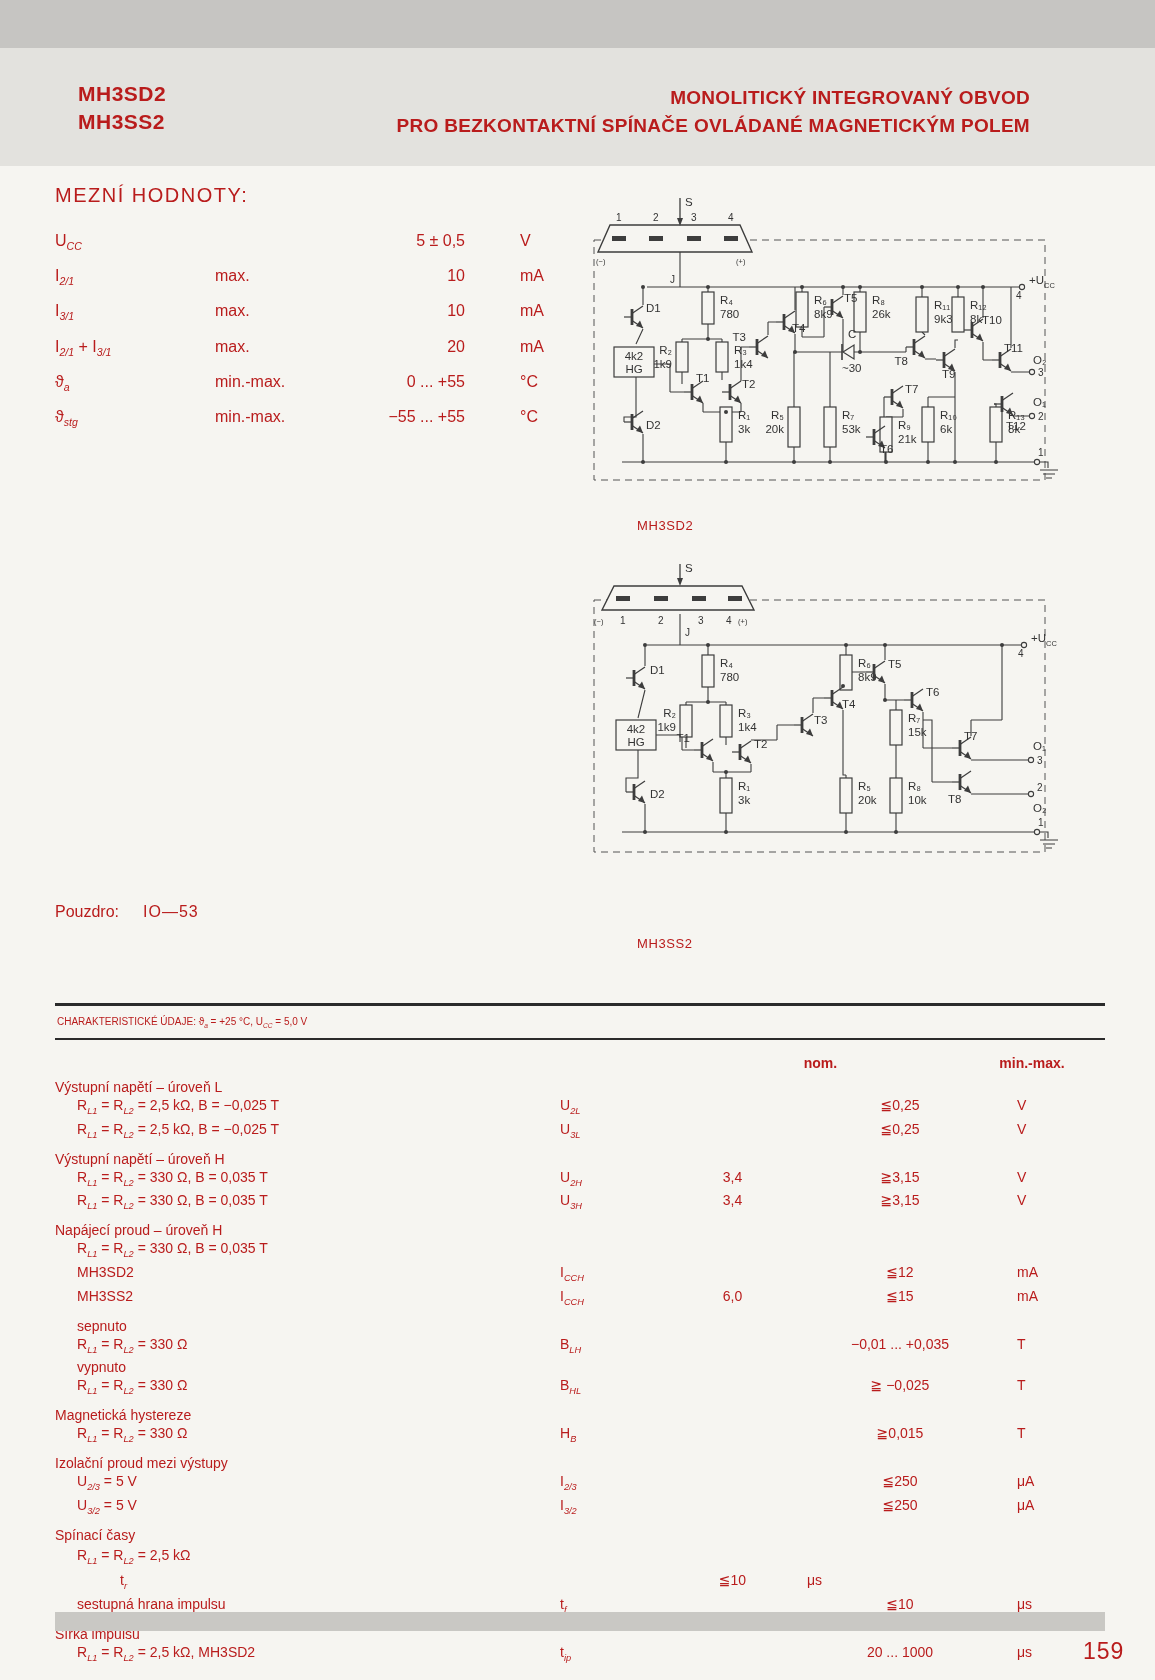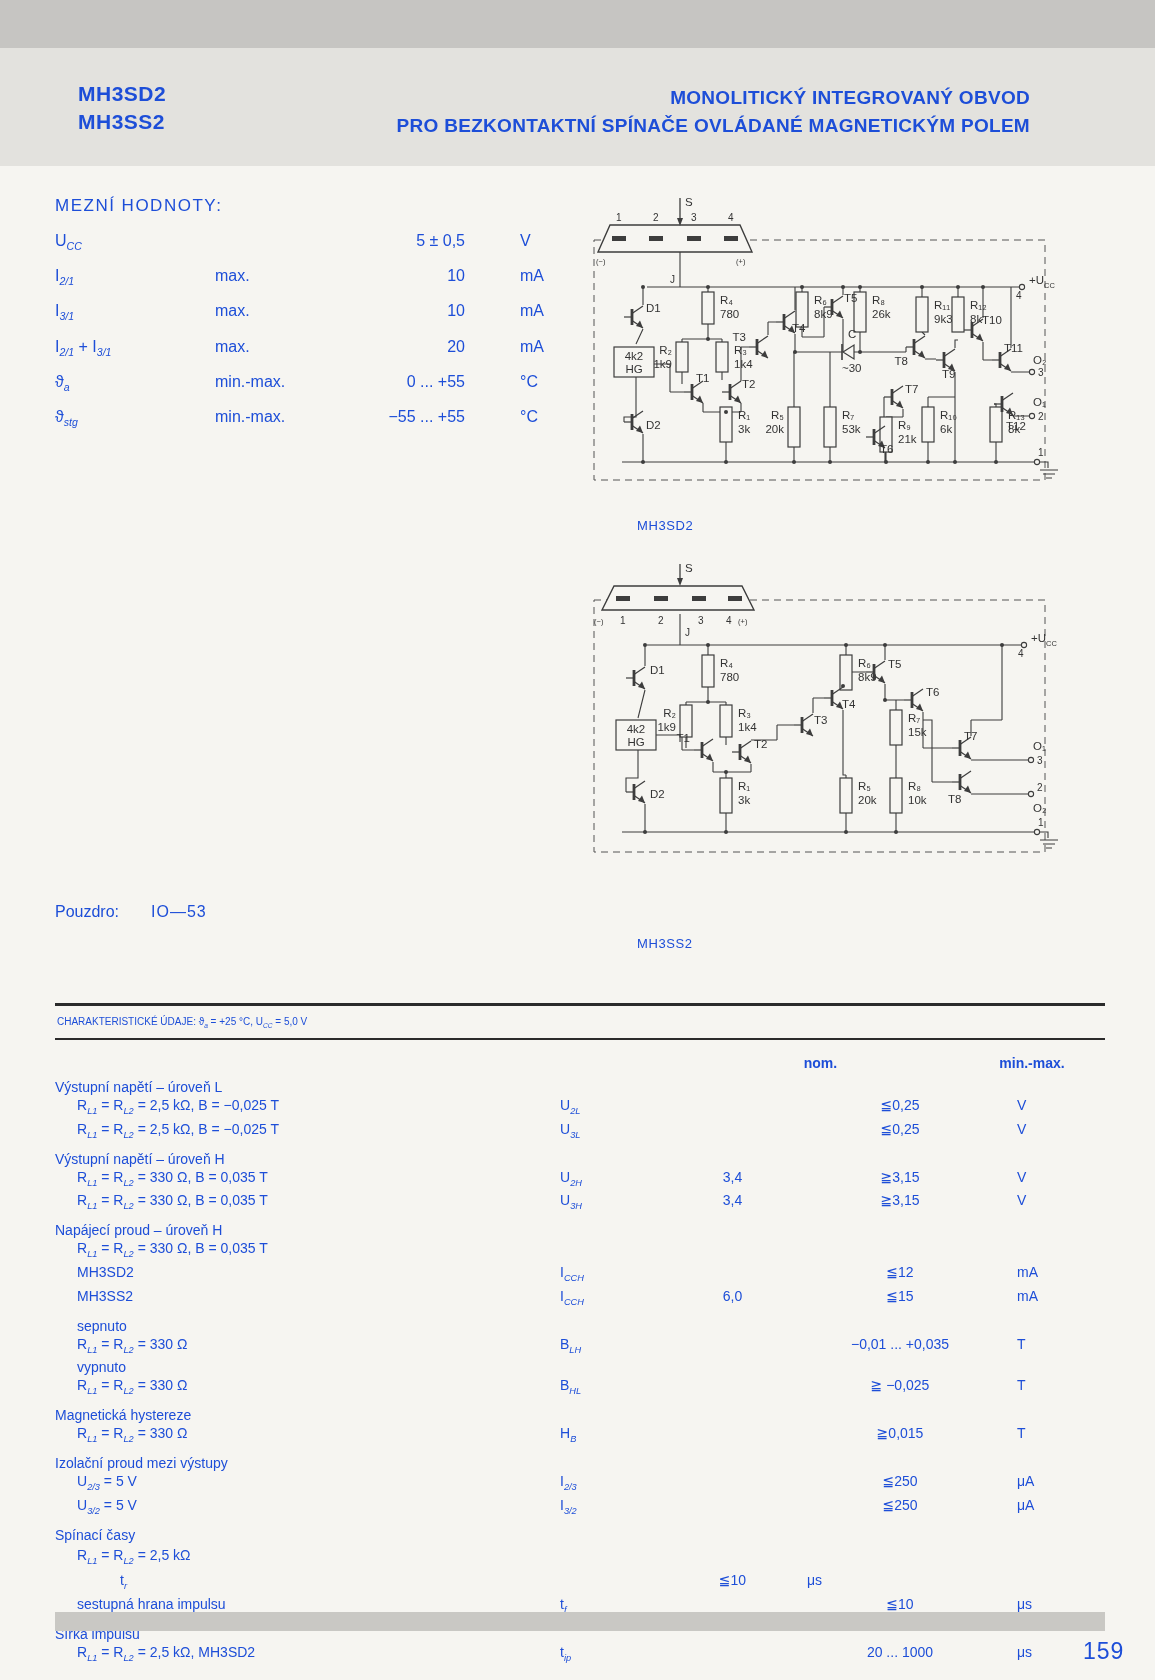"MH3SD2" .page { color: #1d4ed8 -> #b91c1c }
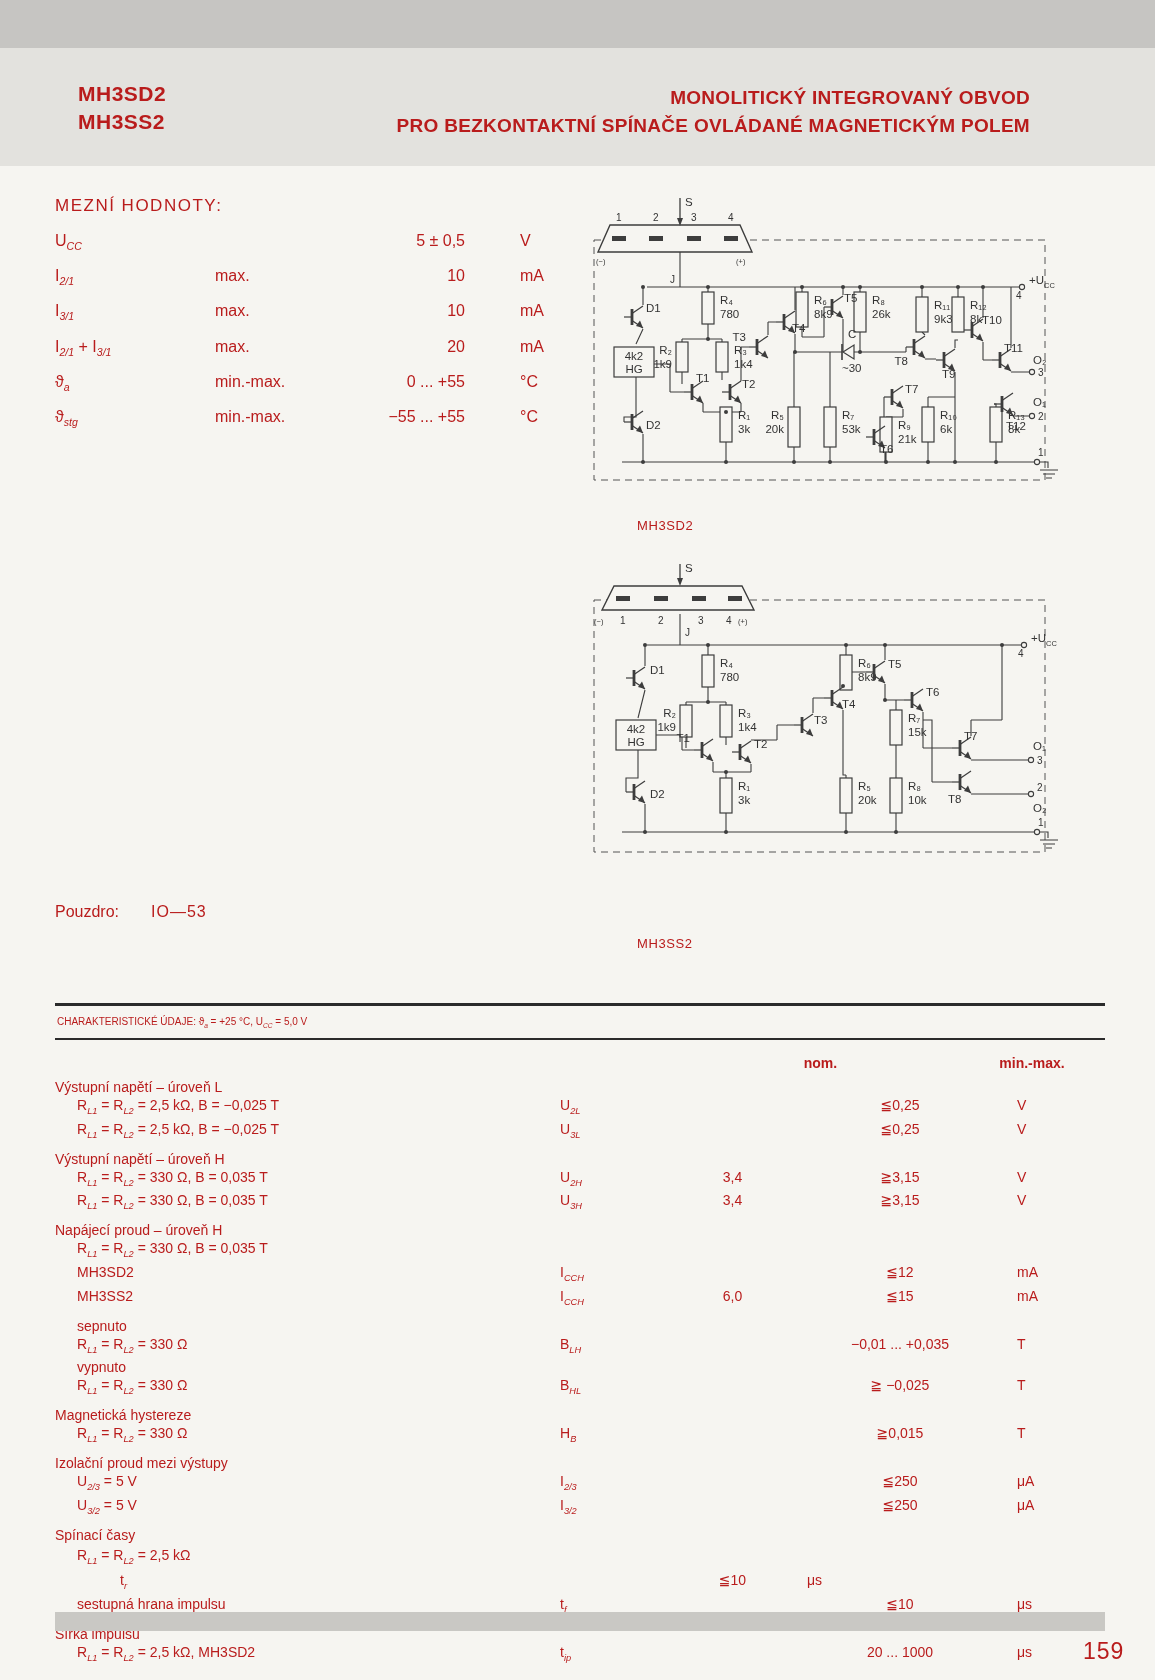"MEZNÍ HODNOTY:" .mezni-h { font-size: 17px -> 20px; top: 196px -> 184px }
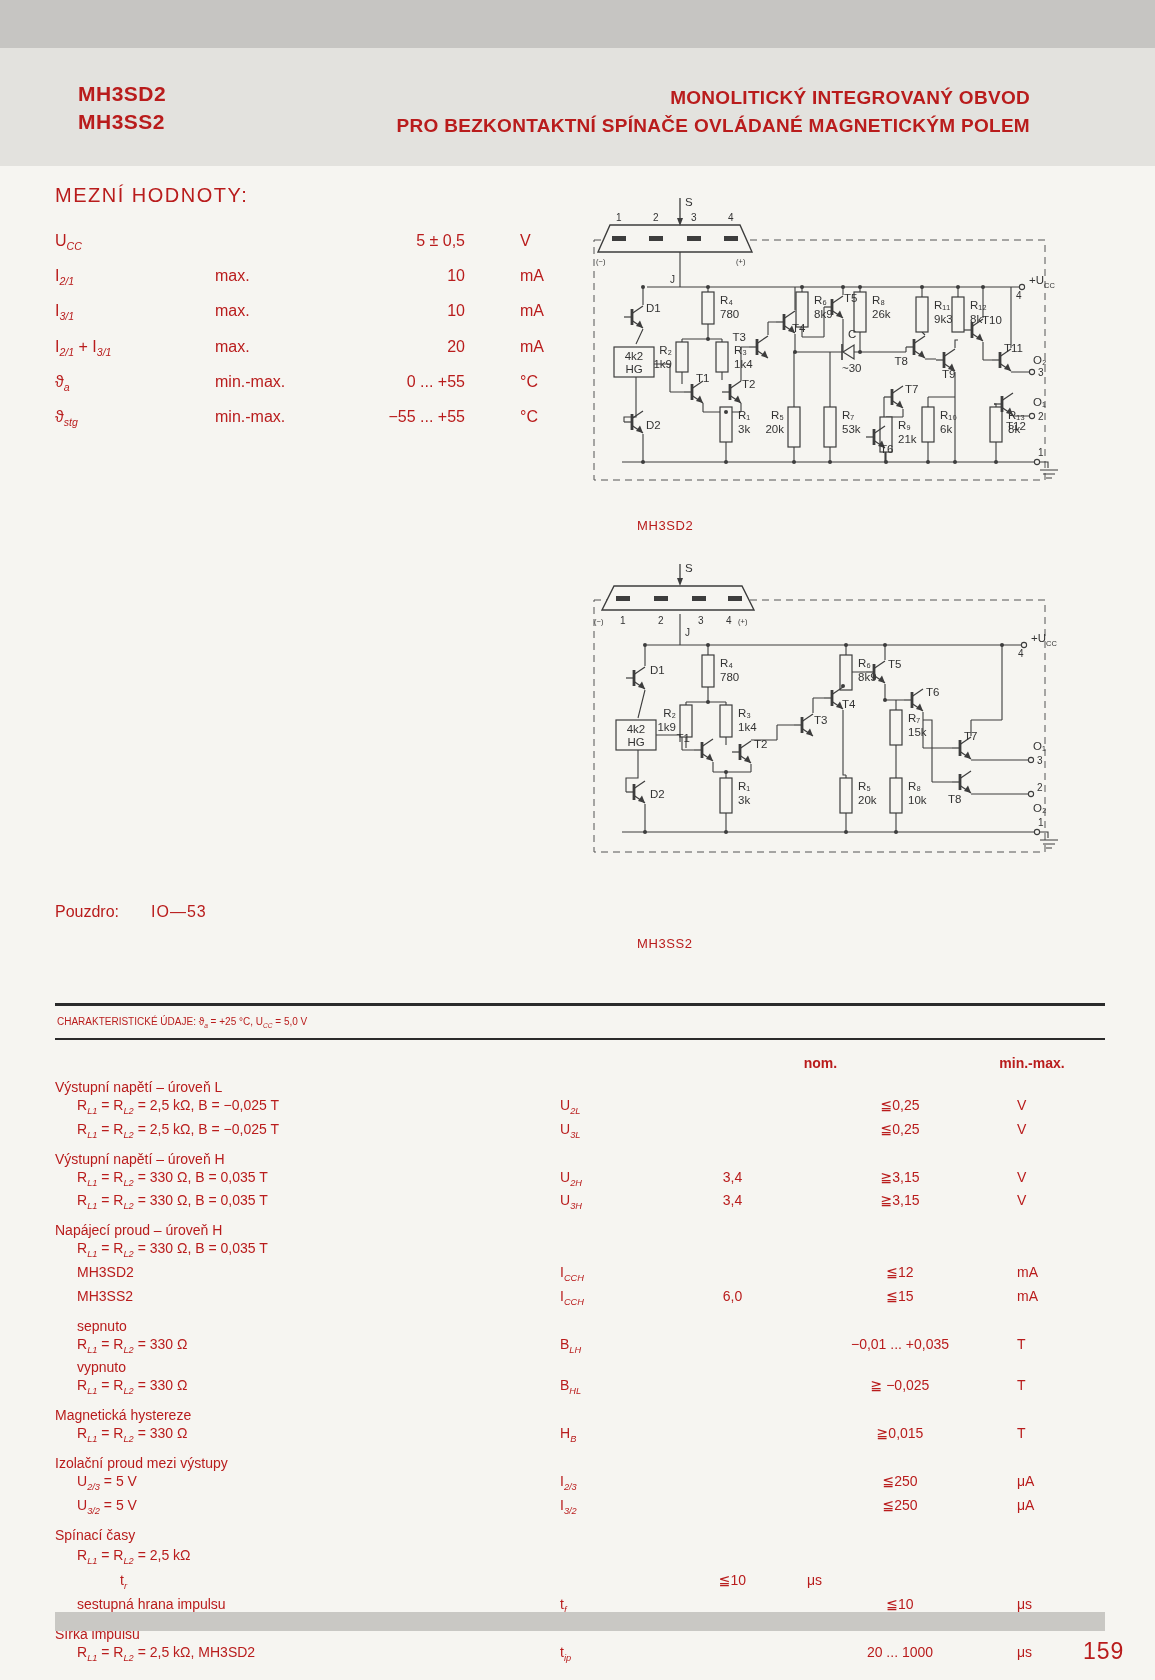"IO—53" .pouzdro .val { margin-left: 32px -> 24px }
